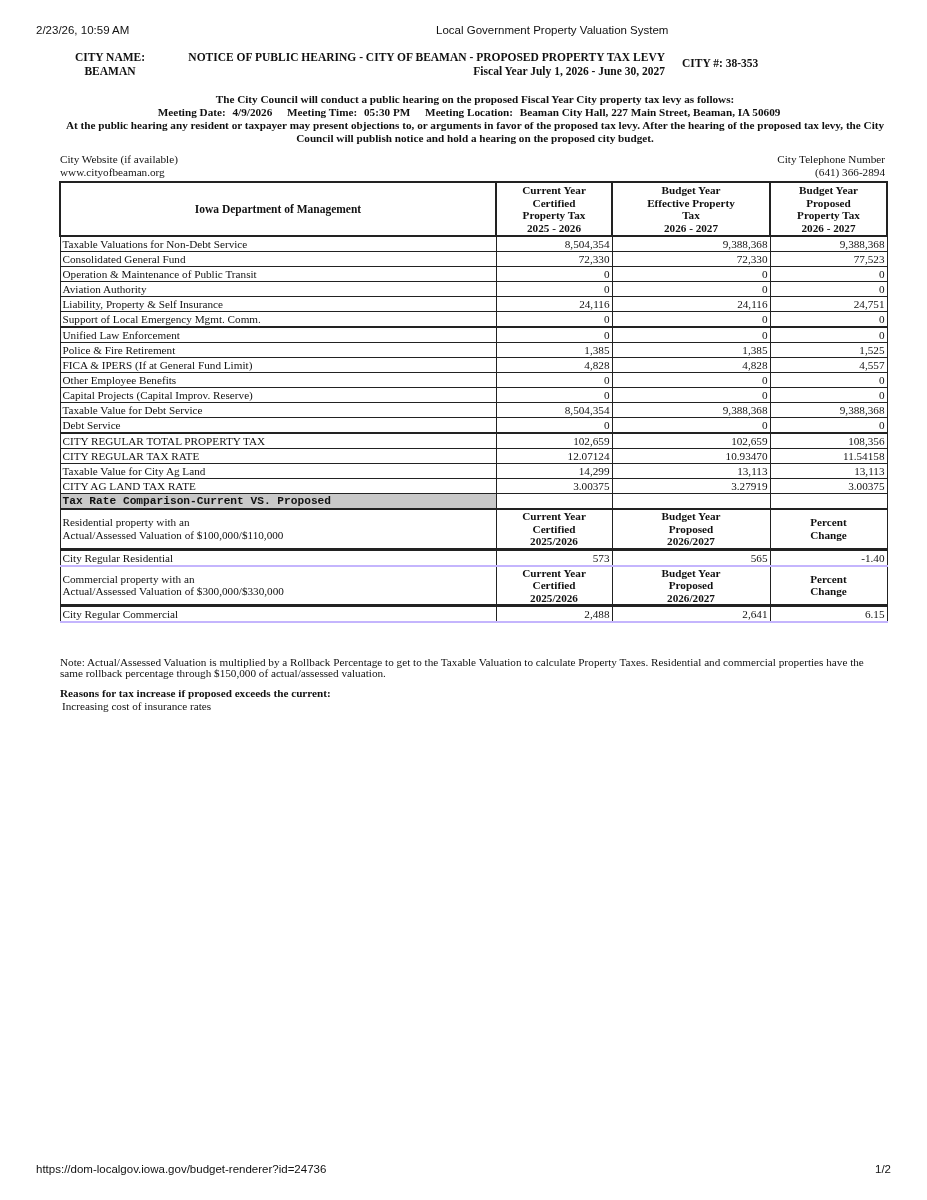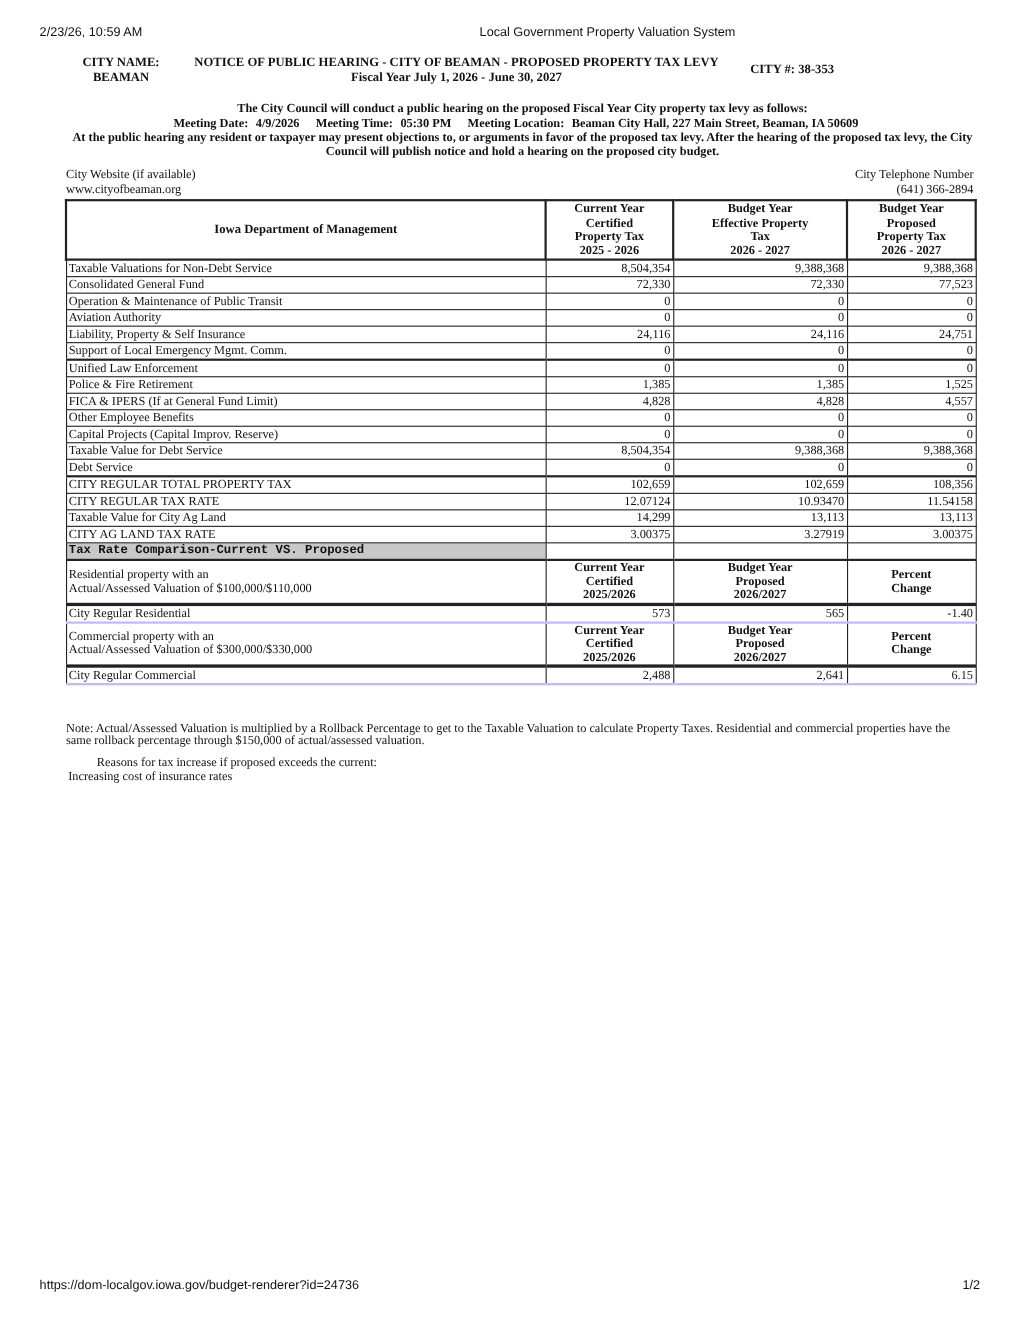"NOTICE OF PUBLIC HEARING -" .title-block .notice { text-align: center -> right }
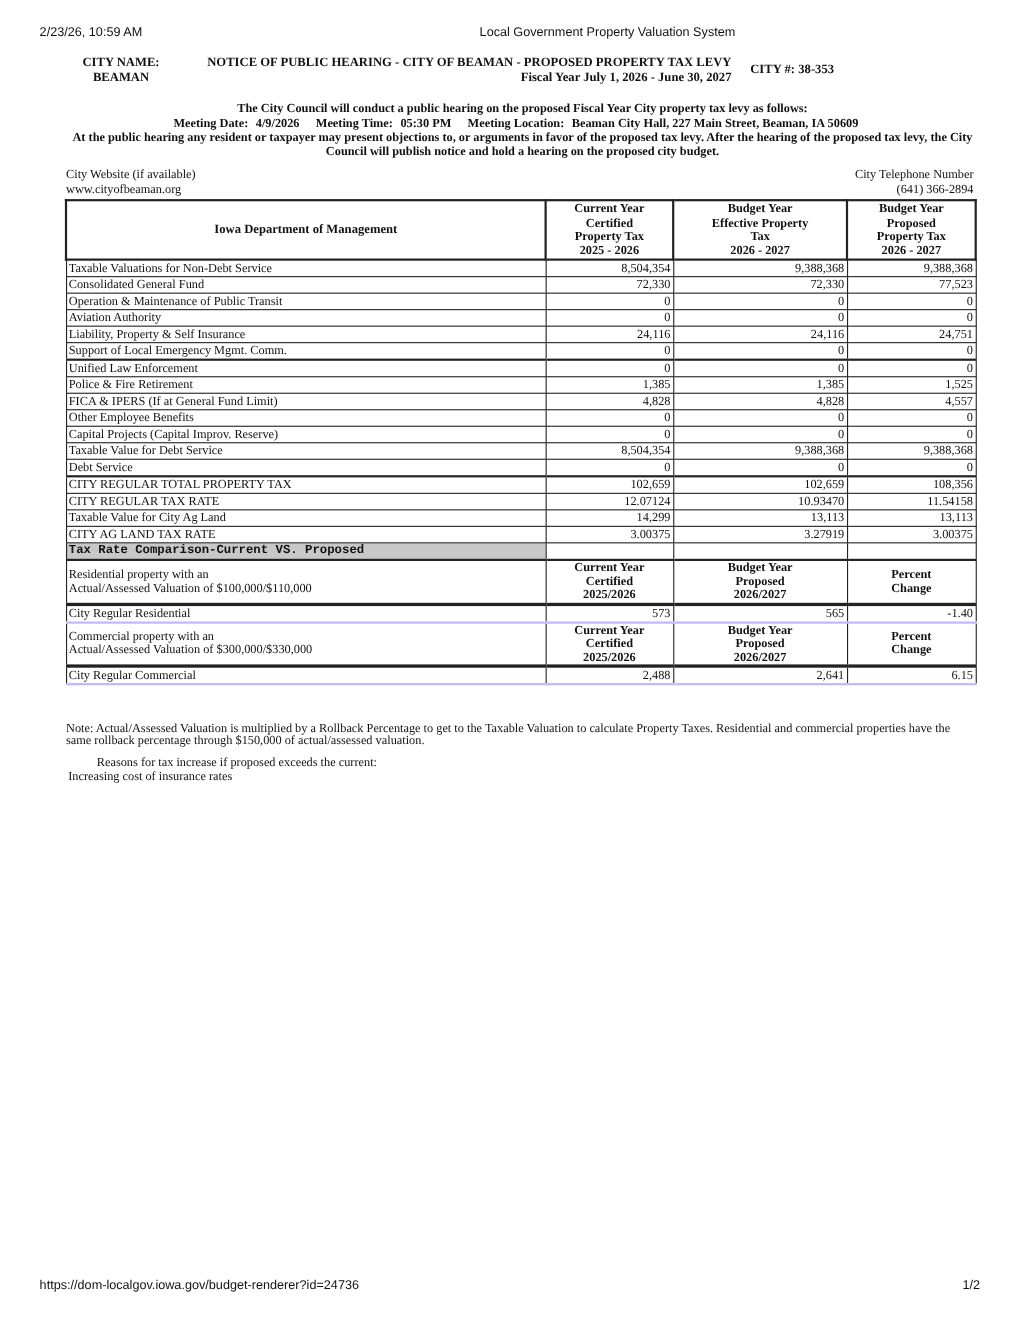"Reasons for tax increase if" .reasons-h { font-weight: normal -> bold; margin-left: 28px -> none }
